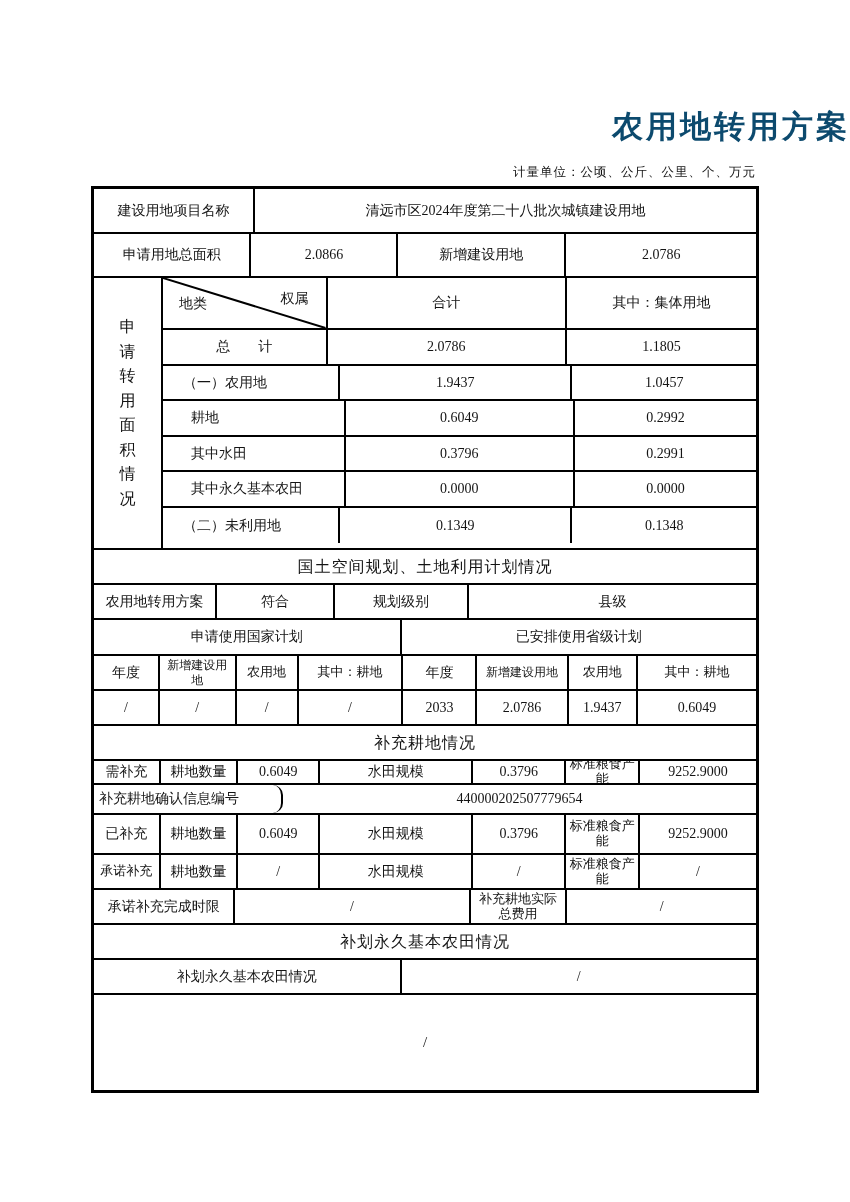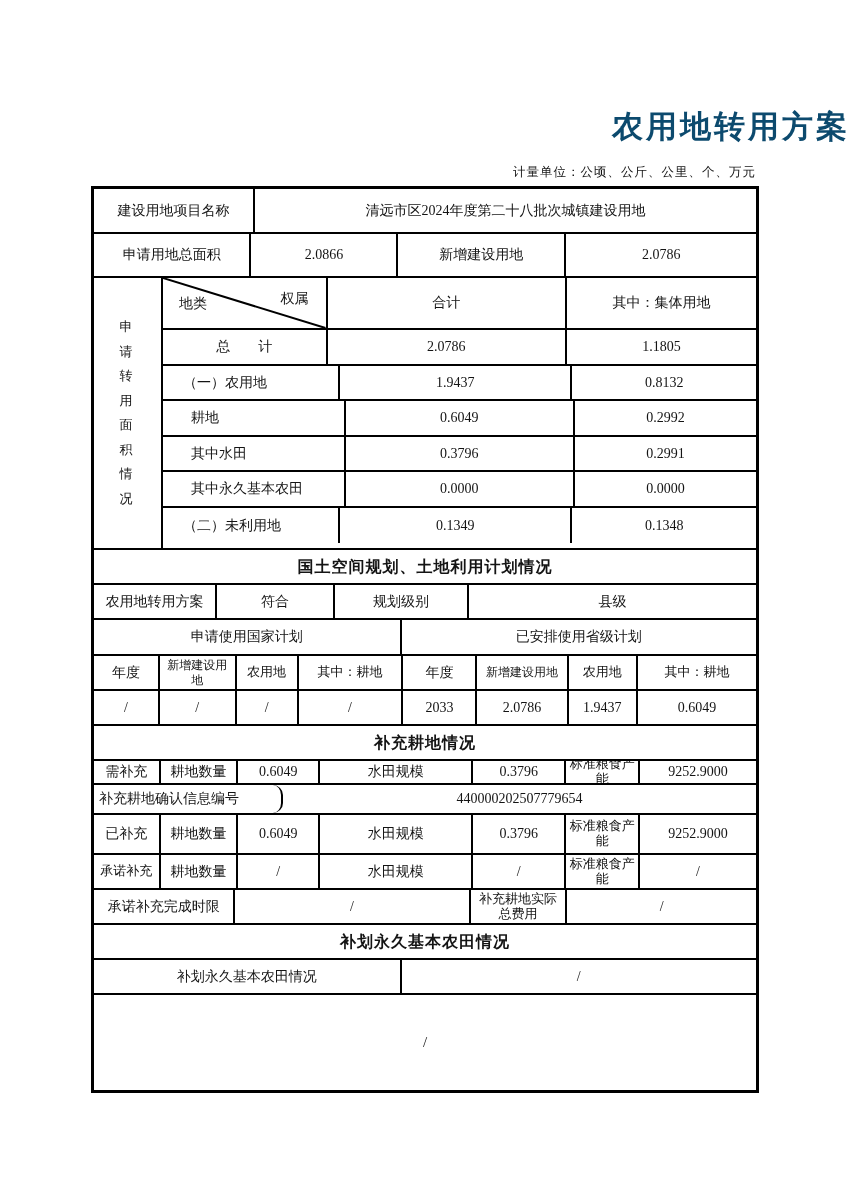"申请转用面积情况" .vside span { font-size: 13px -> 16px }
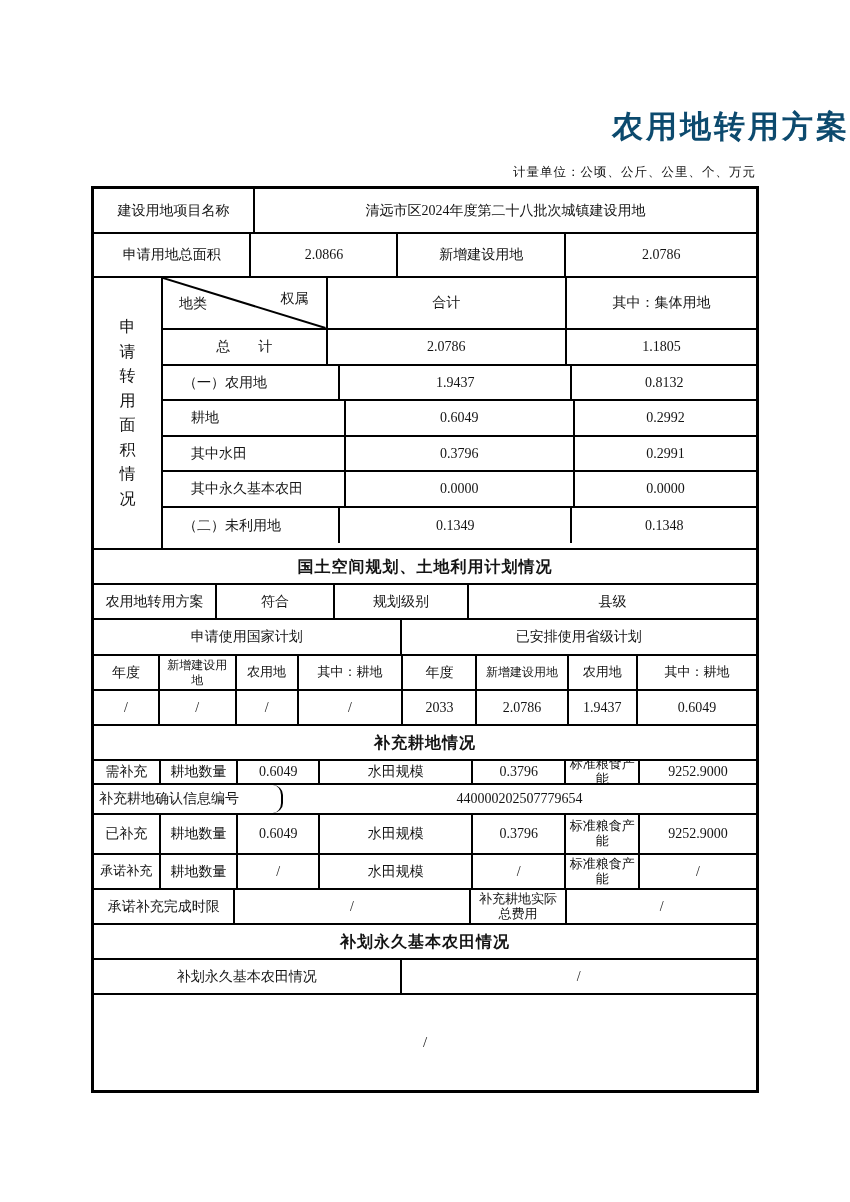"0.8132" div.c { text: 0.8132 -> 1.0457 }
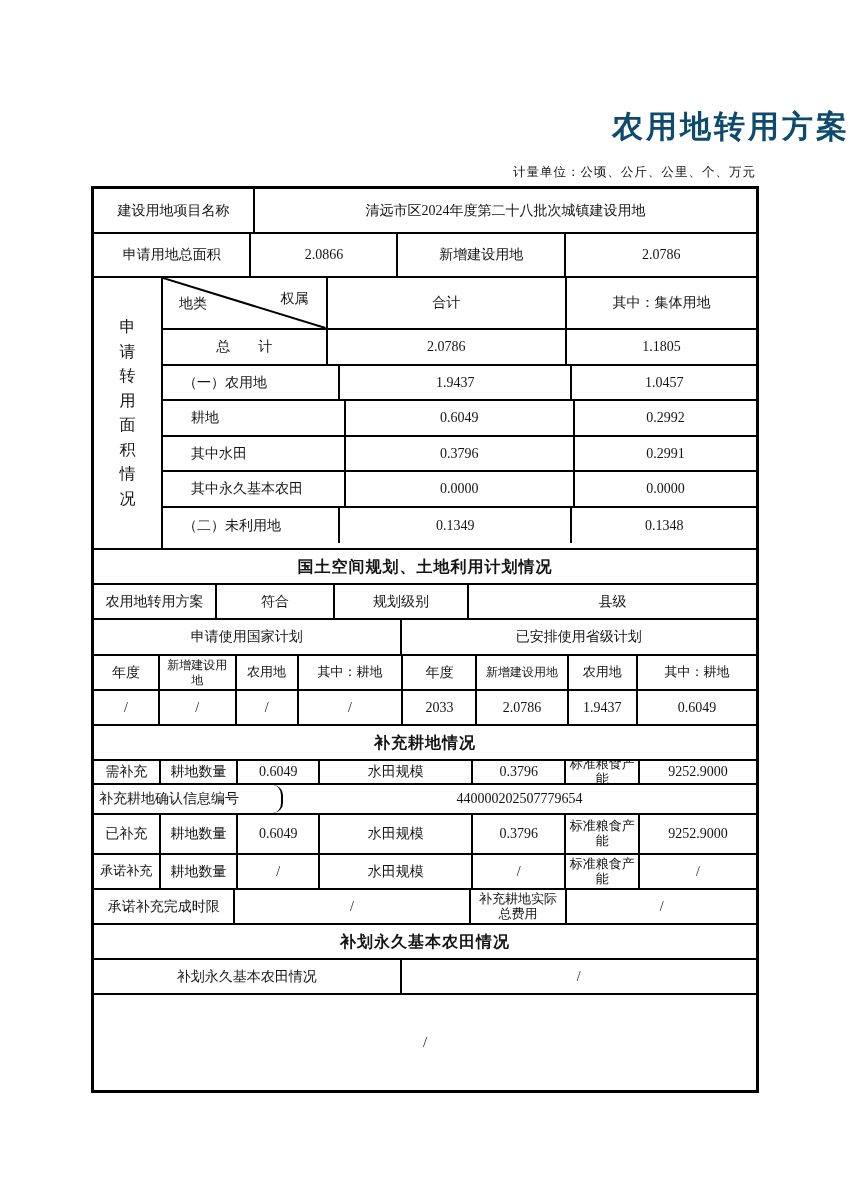"国土空间规划、土地利用计划情况" .sec { font-weight: bold -> normal }
